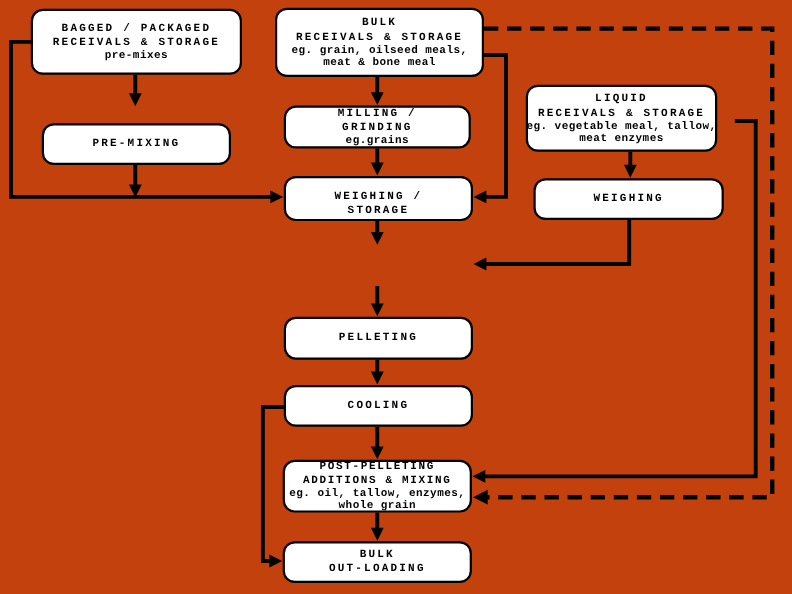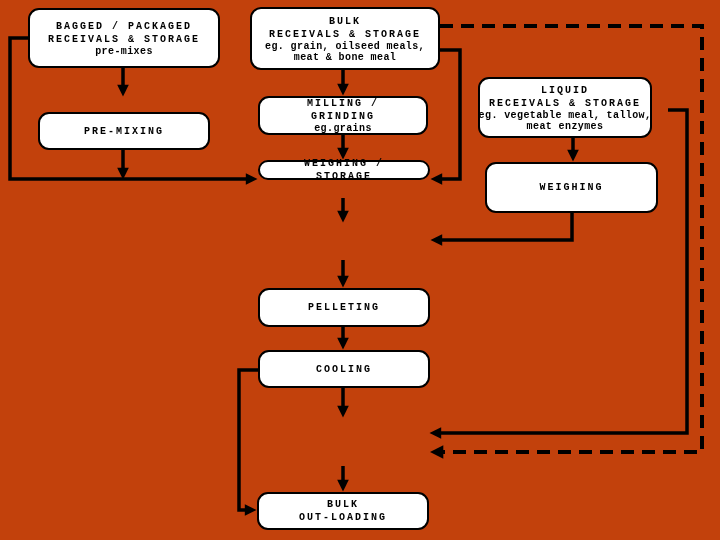"WEIGHING /" div.node { height: 20px -> 41px; justify-content: none -> flex-end }
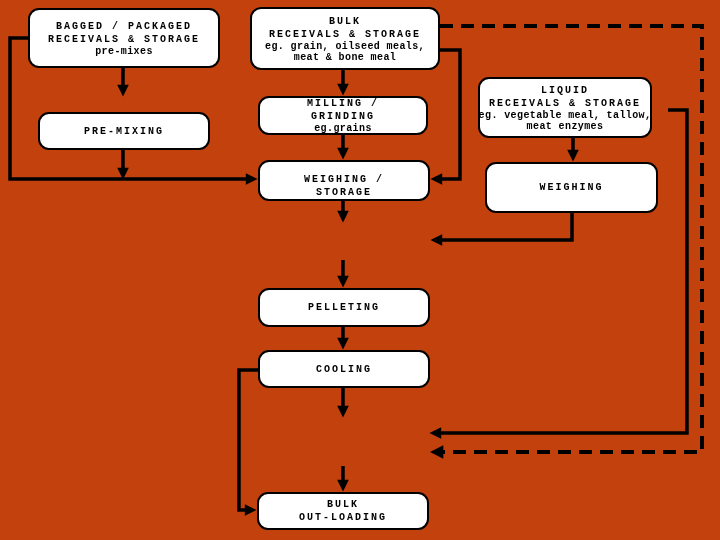"WEIGHING" div.node { height: 51px -> 38px }
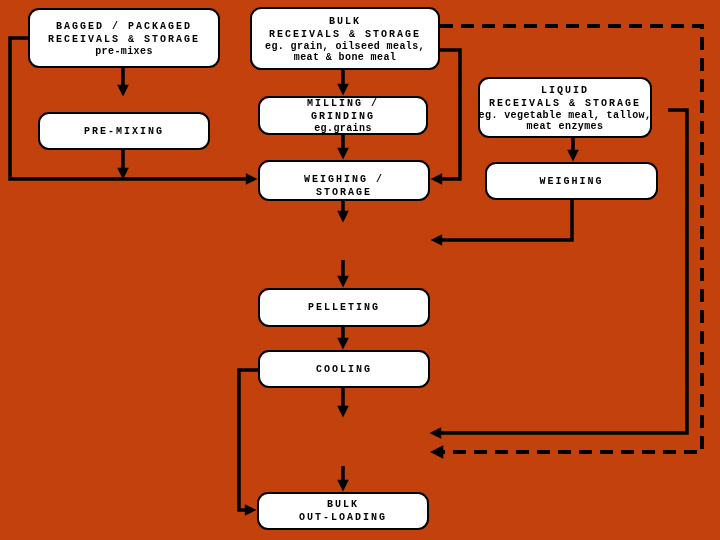"POST-PELLETING" div.node { html: none -> <div> <div>POST-PELLETING</div> <div>ADDITIONS &amp; MIXING</div> <div>eg. oil, tallow, enzymes,</div> <div>whole grain</div> </div> }
